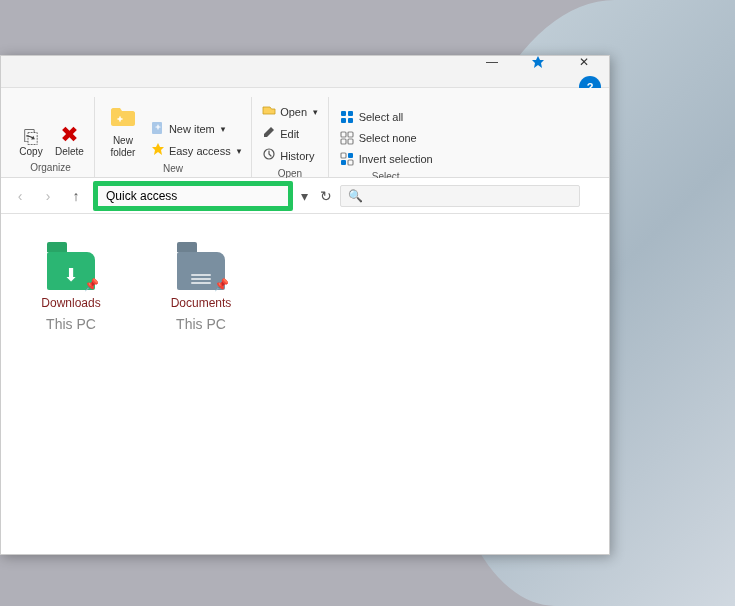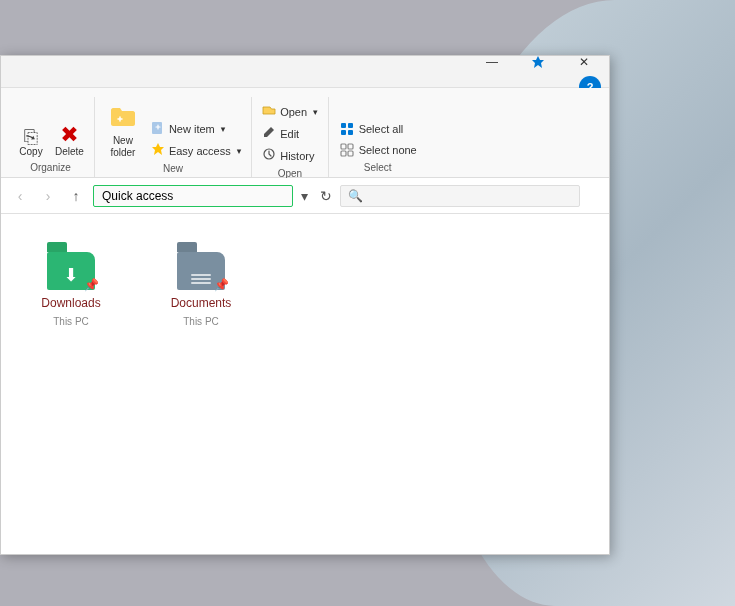"Invert selection" div.ribbon-small-btn { html: none -> <div> <span> <svg> <rect></rect> <rect></rect> <rect></rect> <rect></rect> </svg> </span> <span>Invert selection</span> </div> }
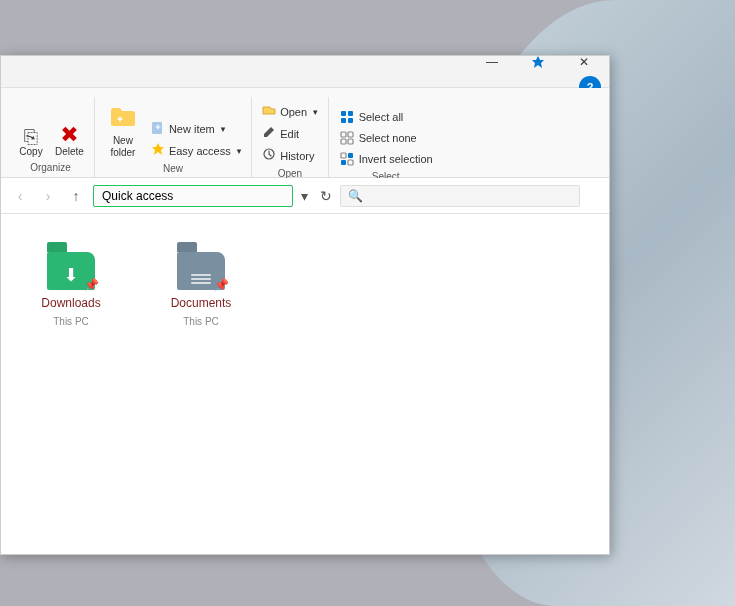"Quick access" .address-input { border: 1px solid #22c55e -> 5px solid #22c55e }
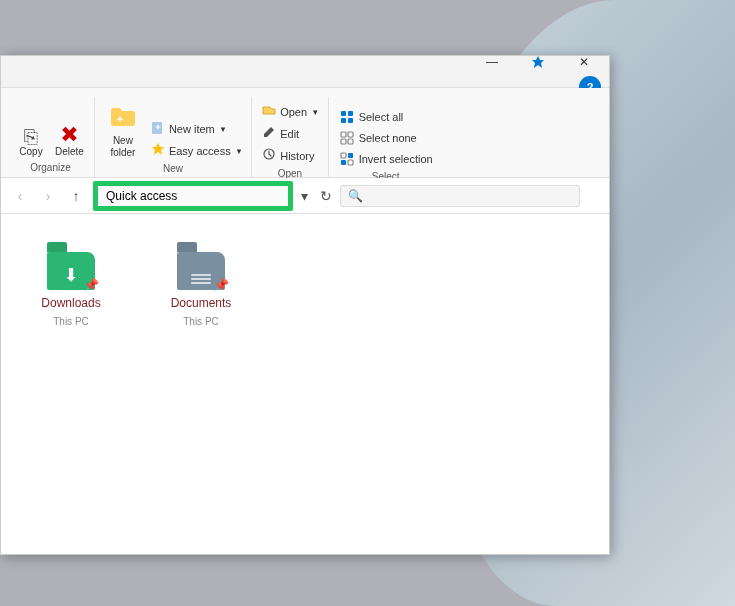"This PC" .file-sub { font-size: 10px -> 14px }
